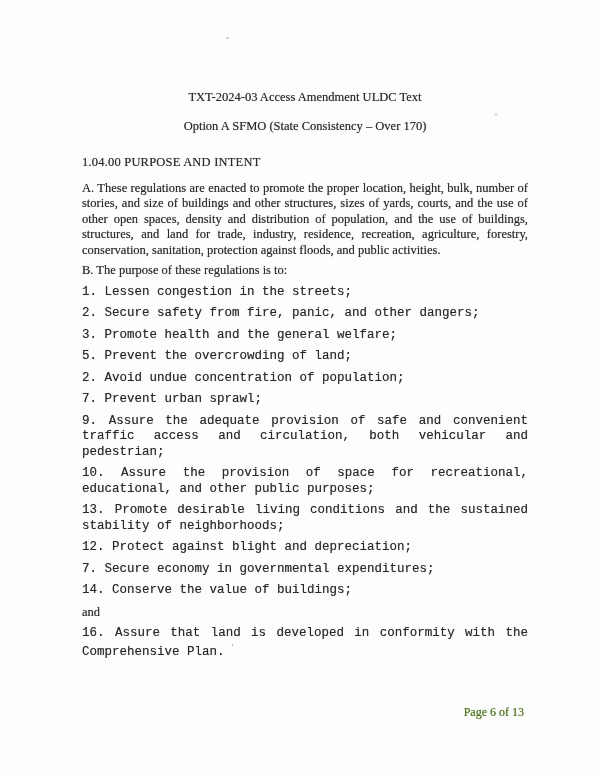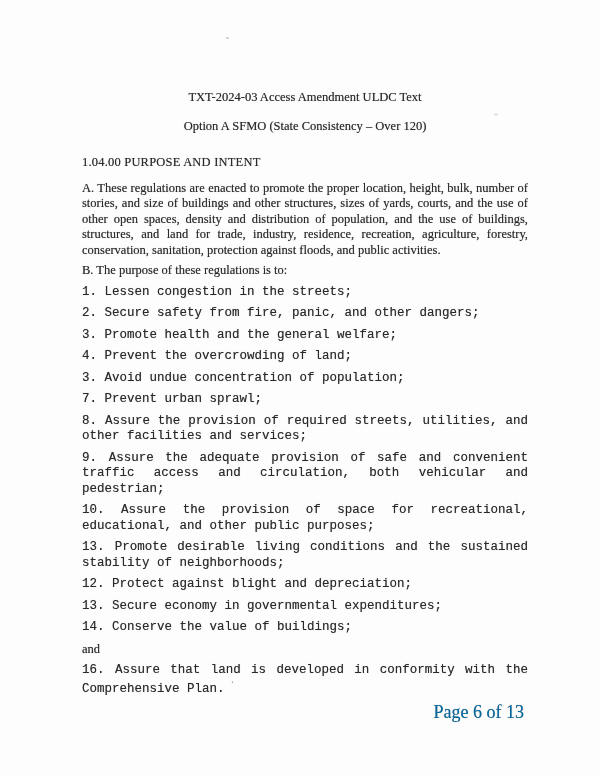"Option A SFMO (State Consistency" p.centered { text: 120 -> 170 }
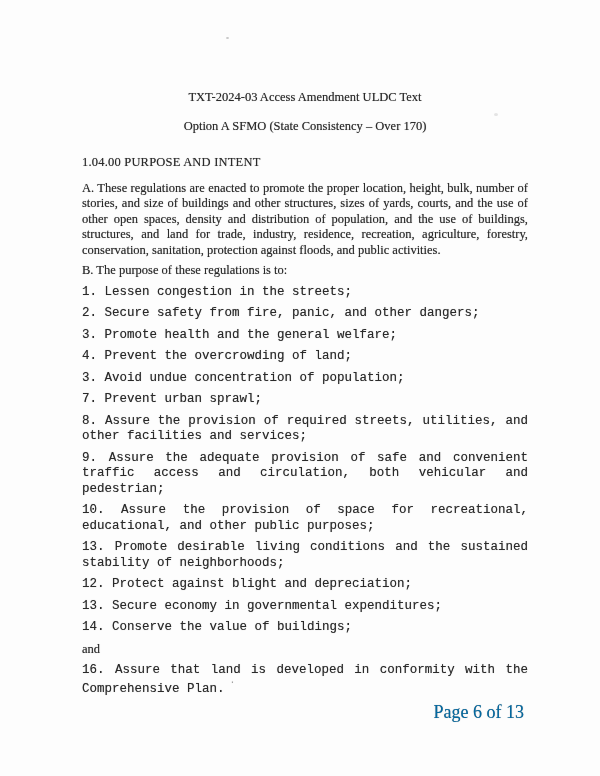"4. Prevent the overcrowding of" p.list-item { text: 4 -> 5 }
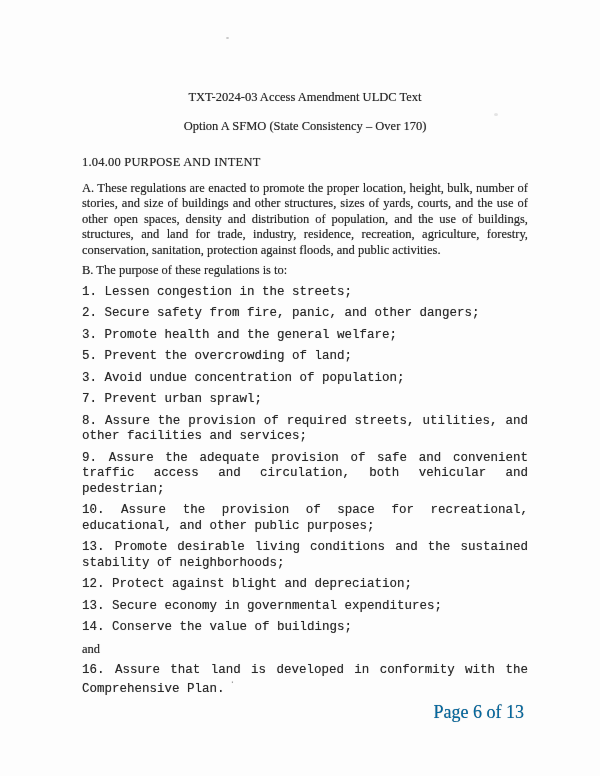"3. Avoid undue concentration of" p.list-item { text: 3 -> 2 }
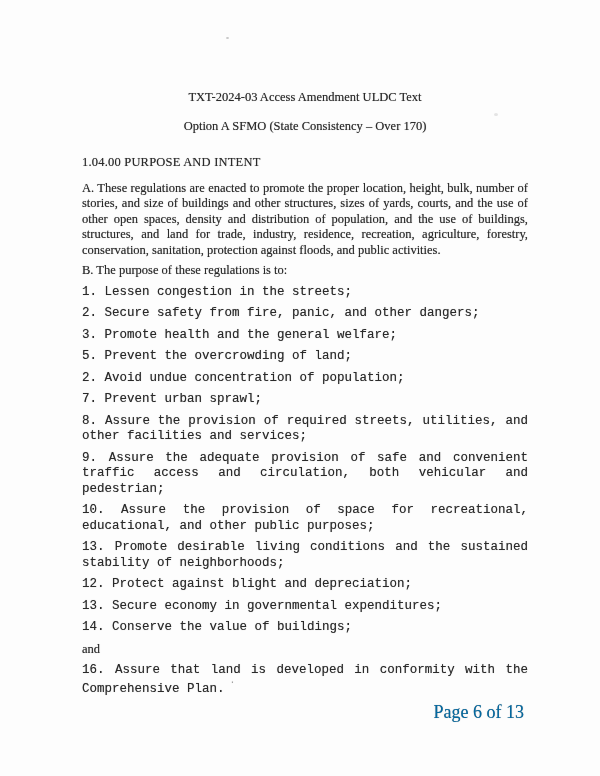"8. Assure the provision of" p.list-item { html: <p>8. Assure the provision of required streets, utilities, and other facilities and services;</p> -> none }
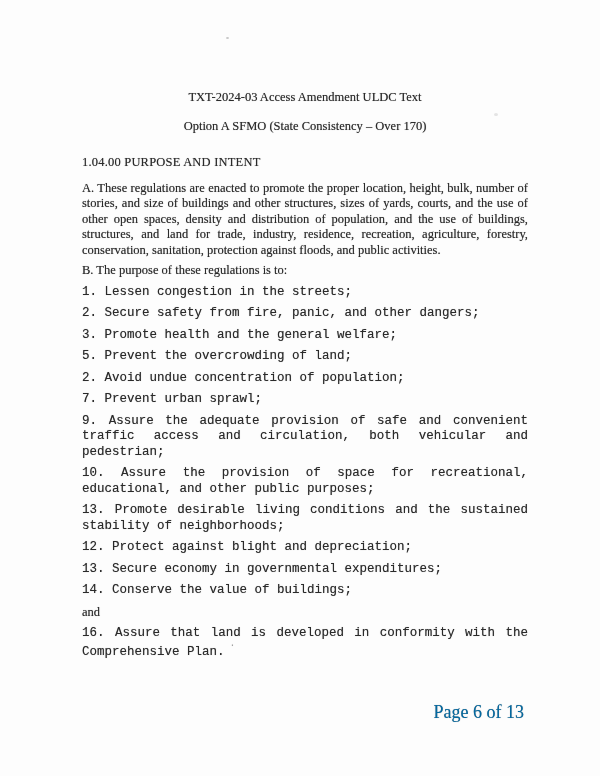"13. Secure economy in governmental" p.list-item { text: 13 -> 7 }
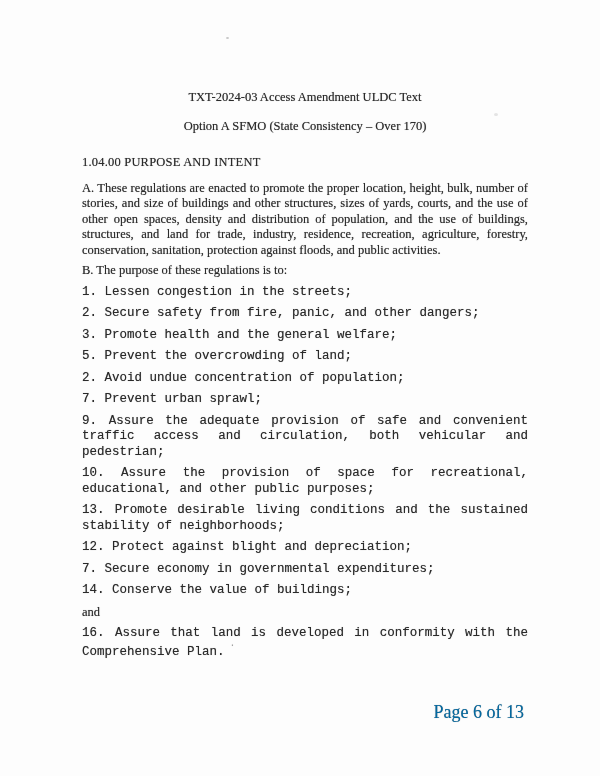"Page 6 of 13" .footer { color: #0369a1 -> #4d7c0f; font-size: 18px -> 12px }
